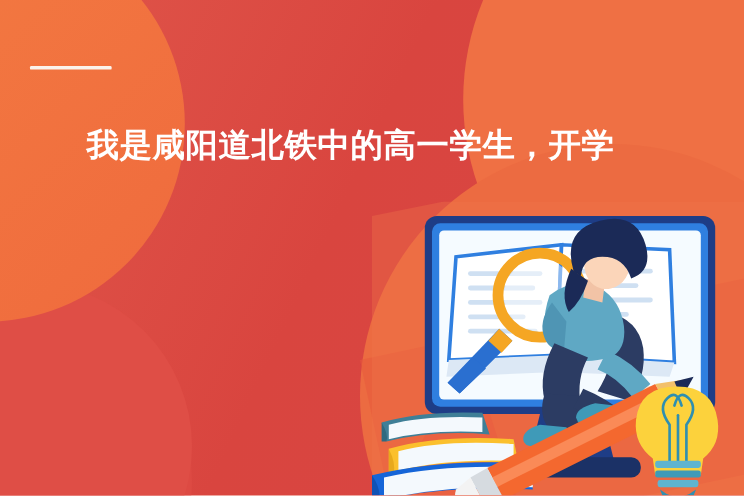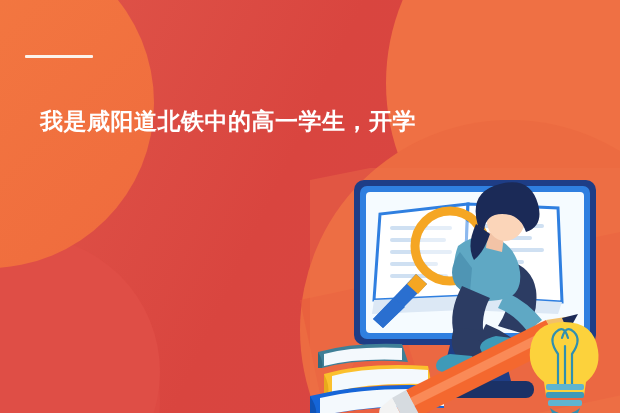"我是咸阳道北铁中的高一学生，开学" .headline { font-family: Liberation Sans, sans-serif -> Liberation Serif, serif; font-size: 23px -> 27px; left: 40px -> 72px }
